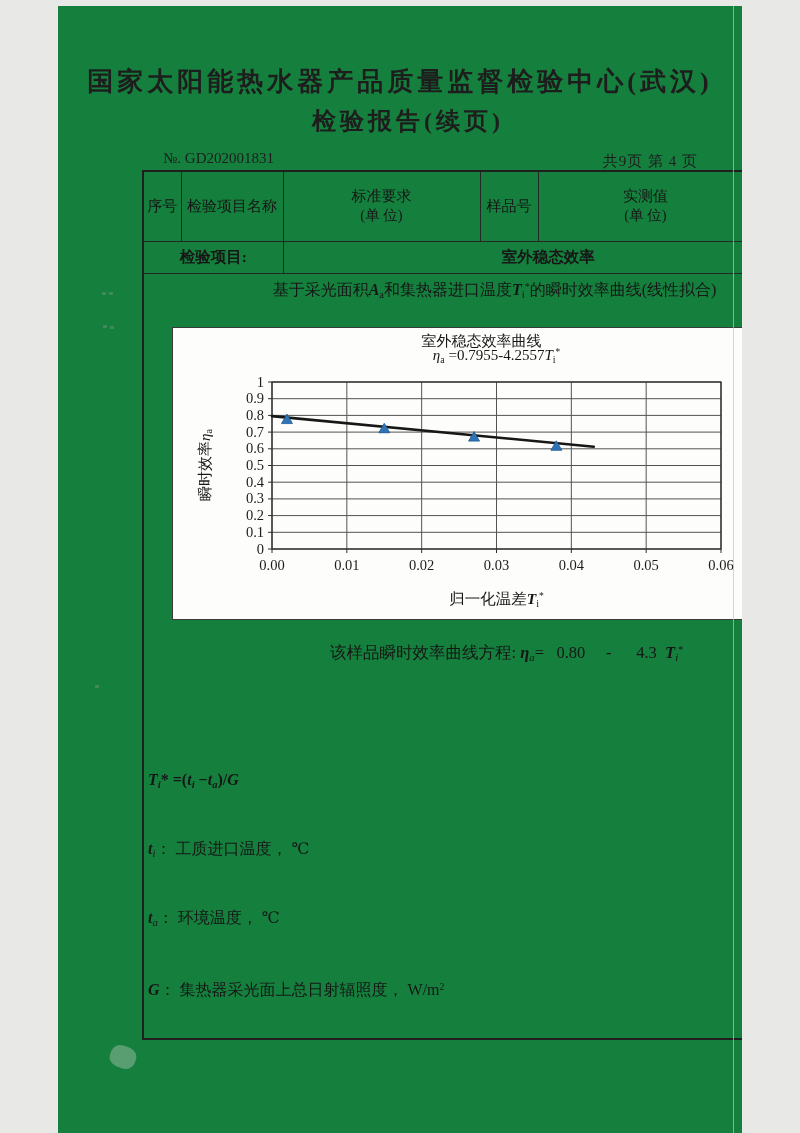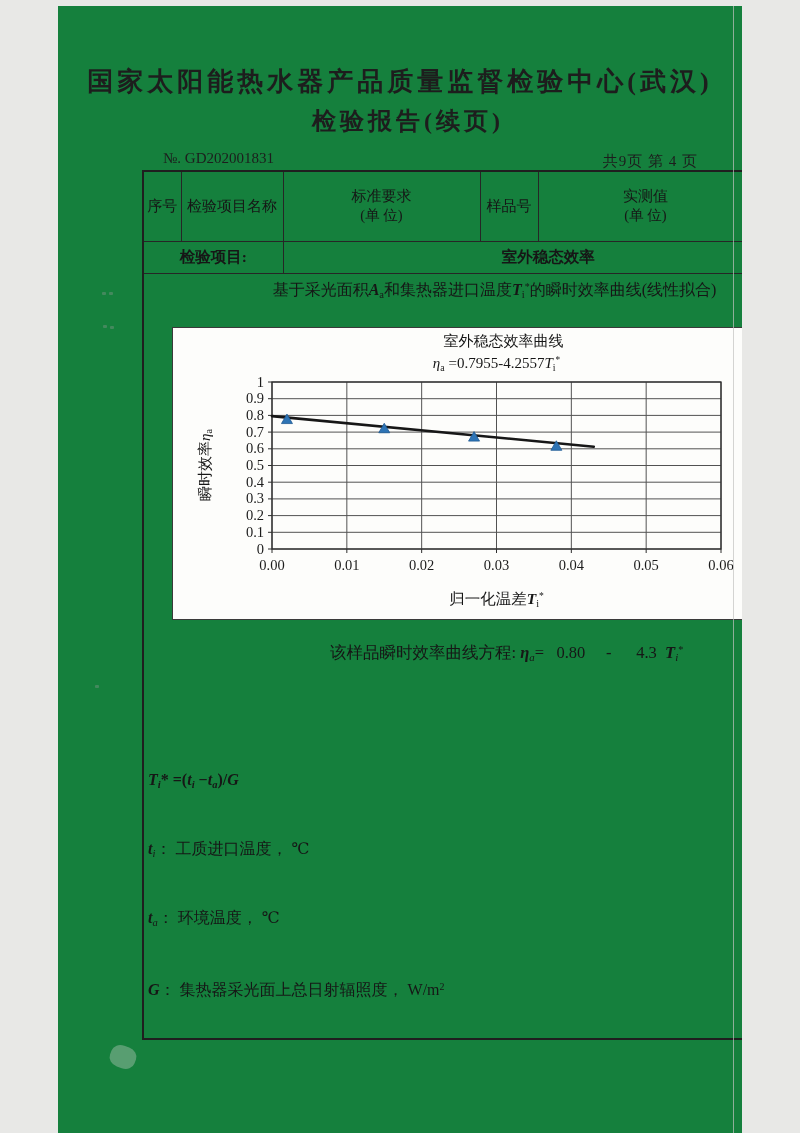"室外稳态效率曲线" .c-title { left: 106px -> 84px }
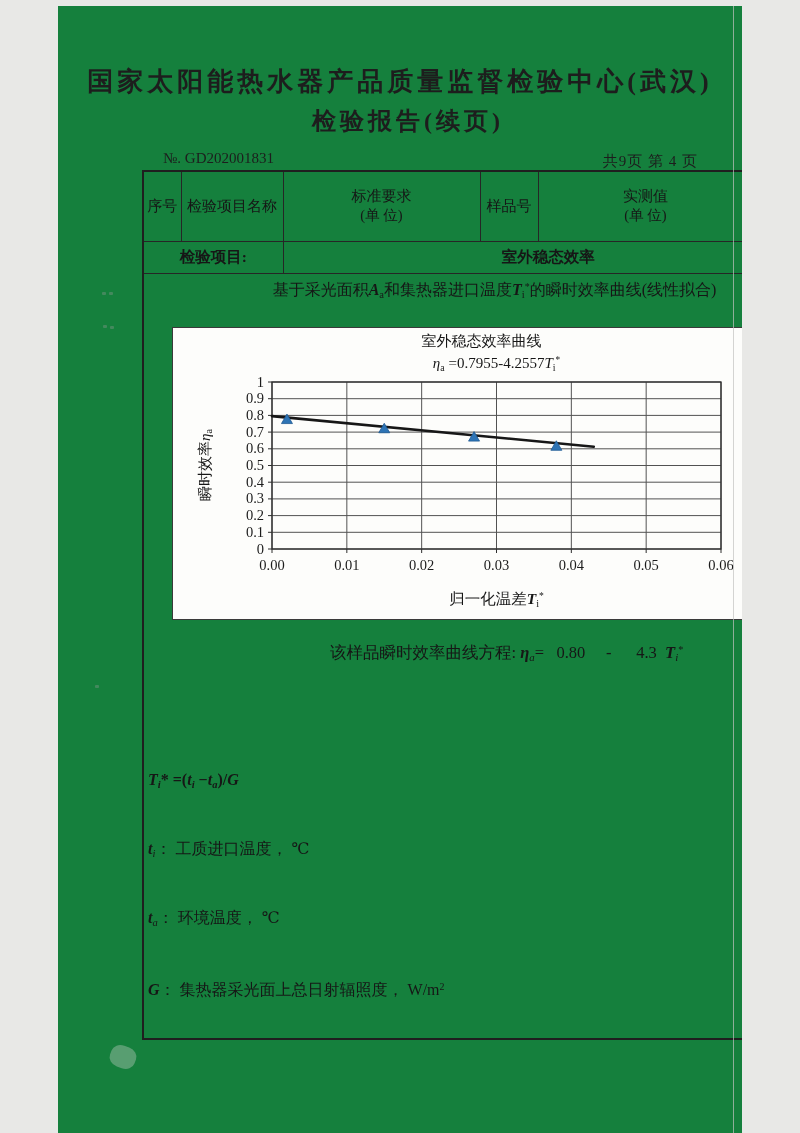"ηa =0.7955-4.2557Ti*" .c-eq { top: 27px -> 19px }
